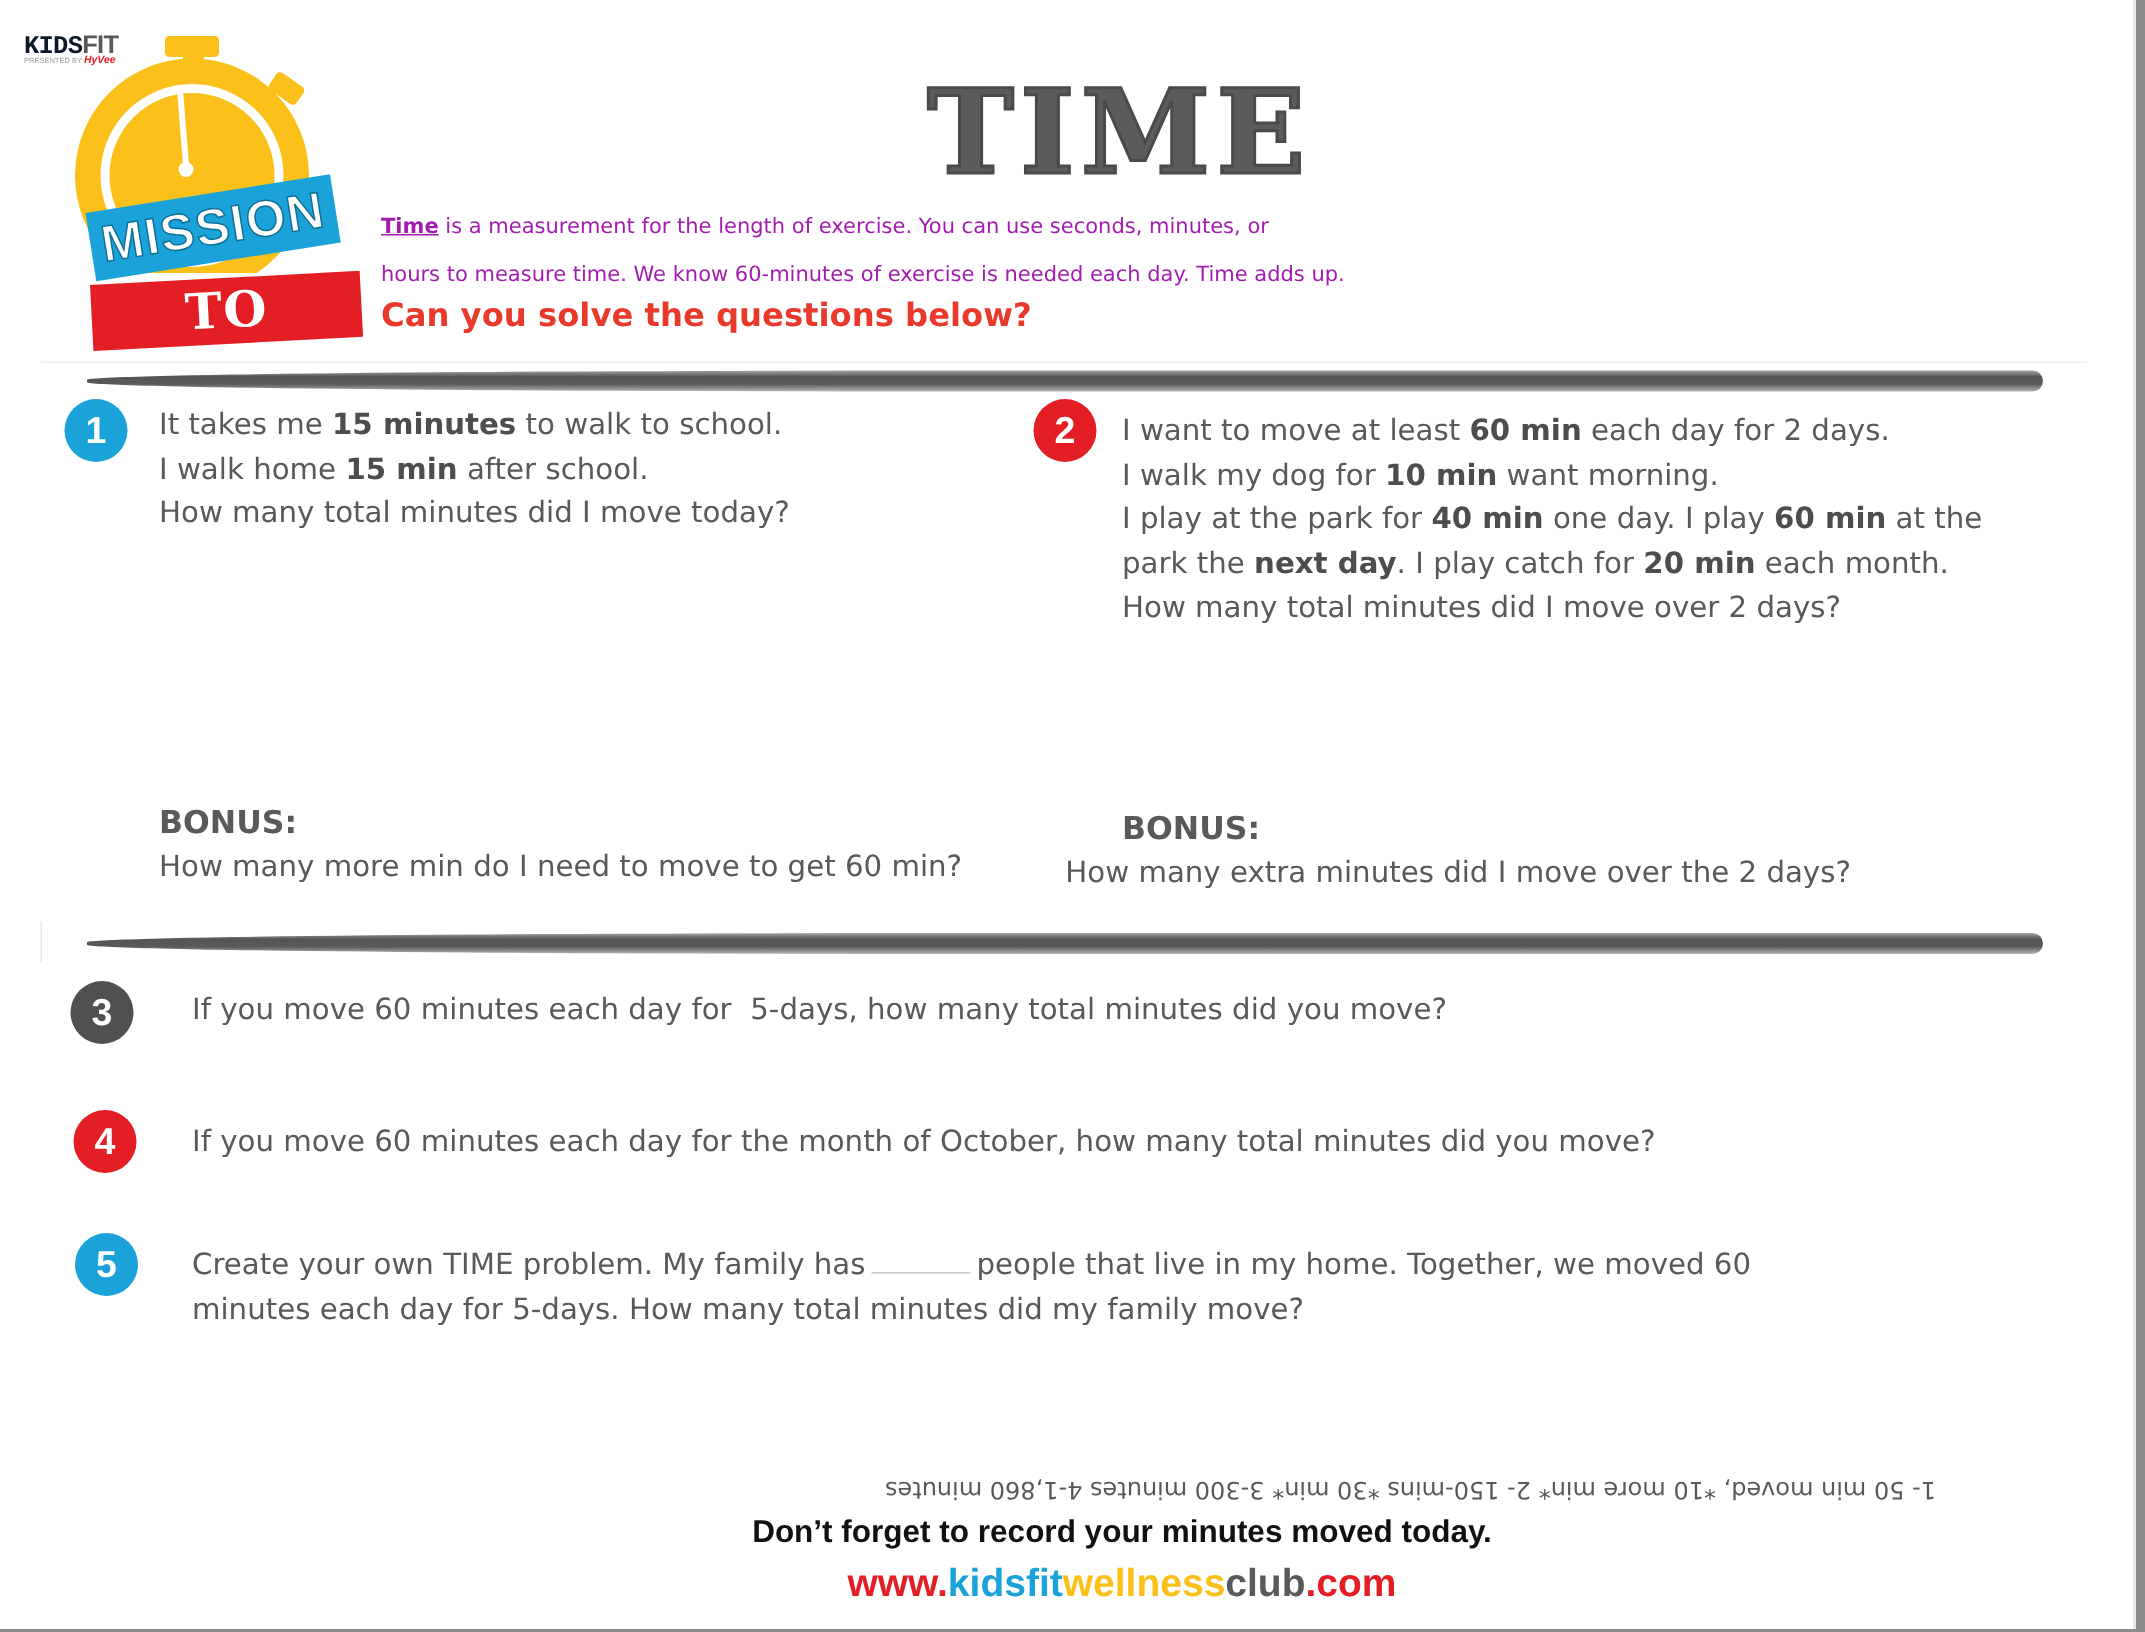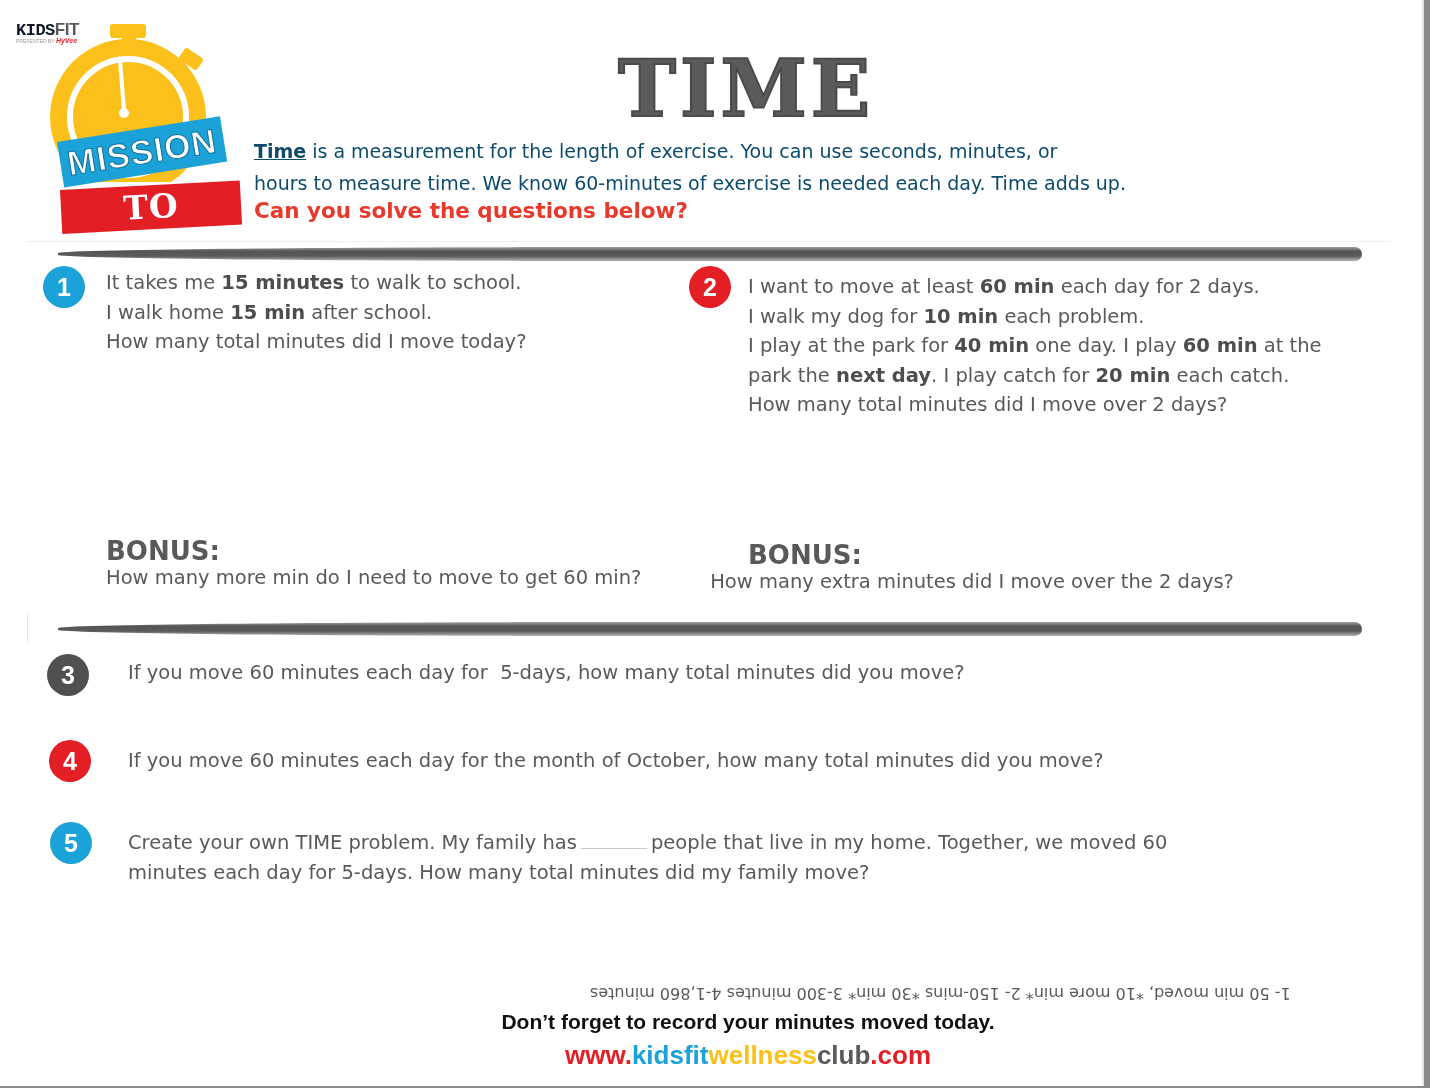"Time is a measurement for" .intro { color: #0c4a6e -> #a21caf; font-size: 19px -> 14px }
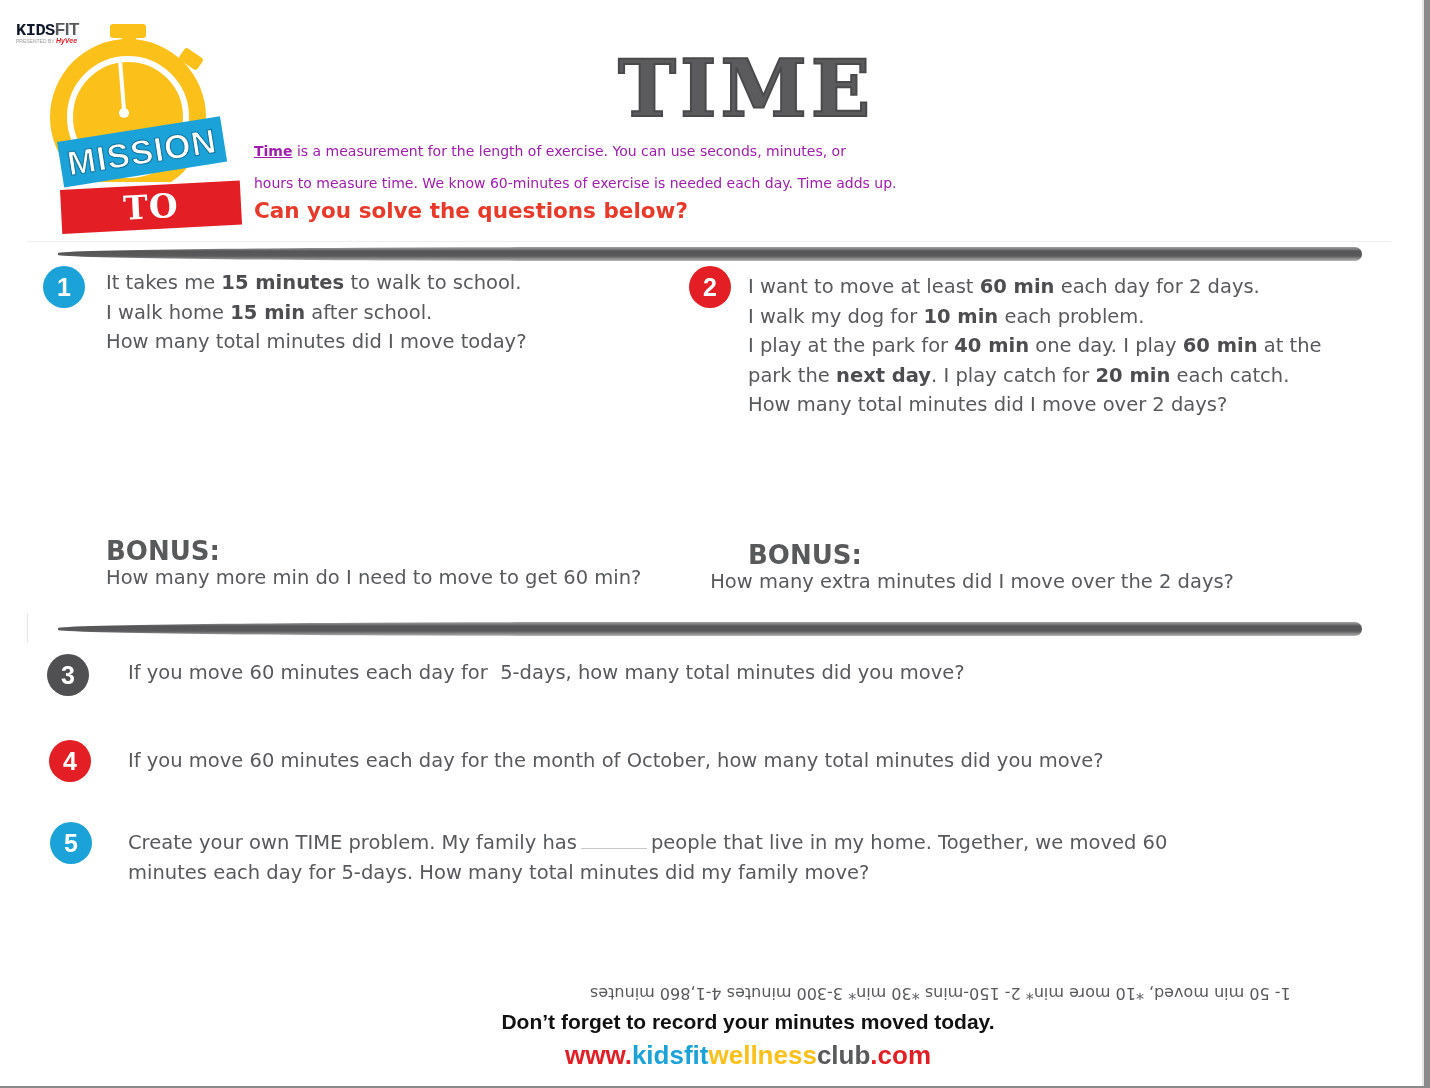"each problem." span { text: each problem -> want morning }
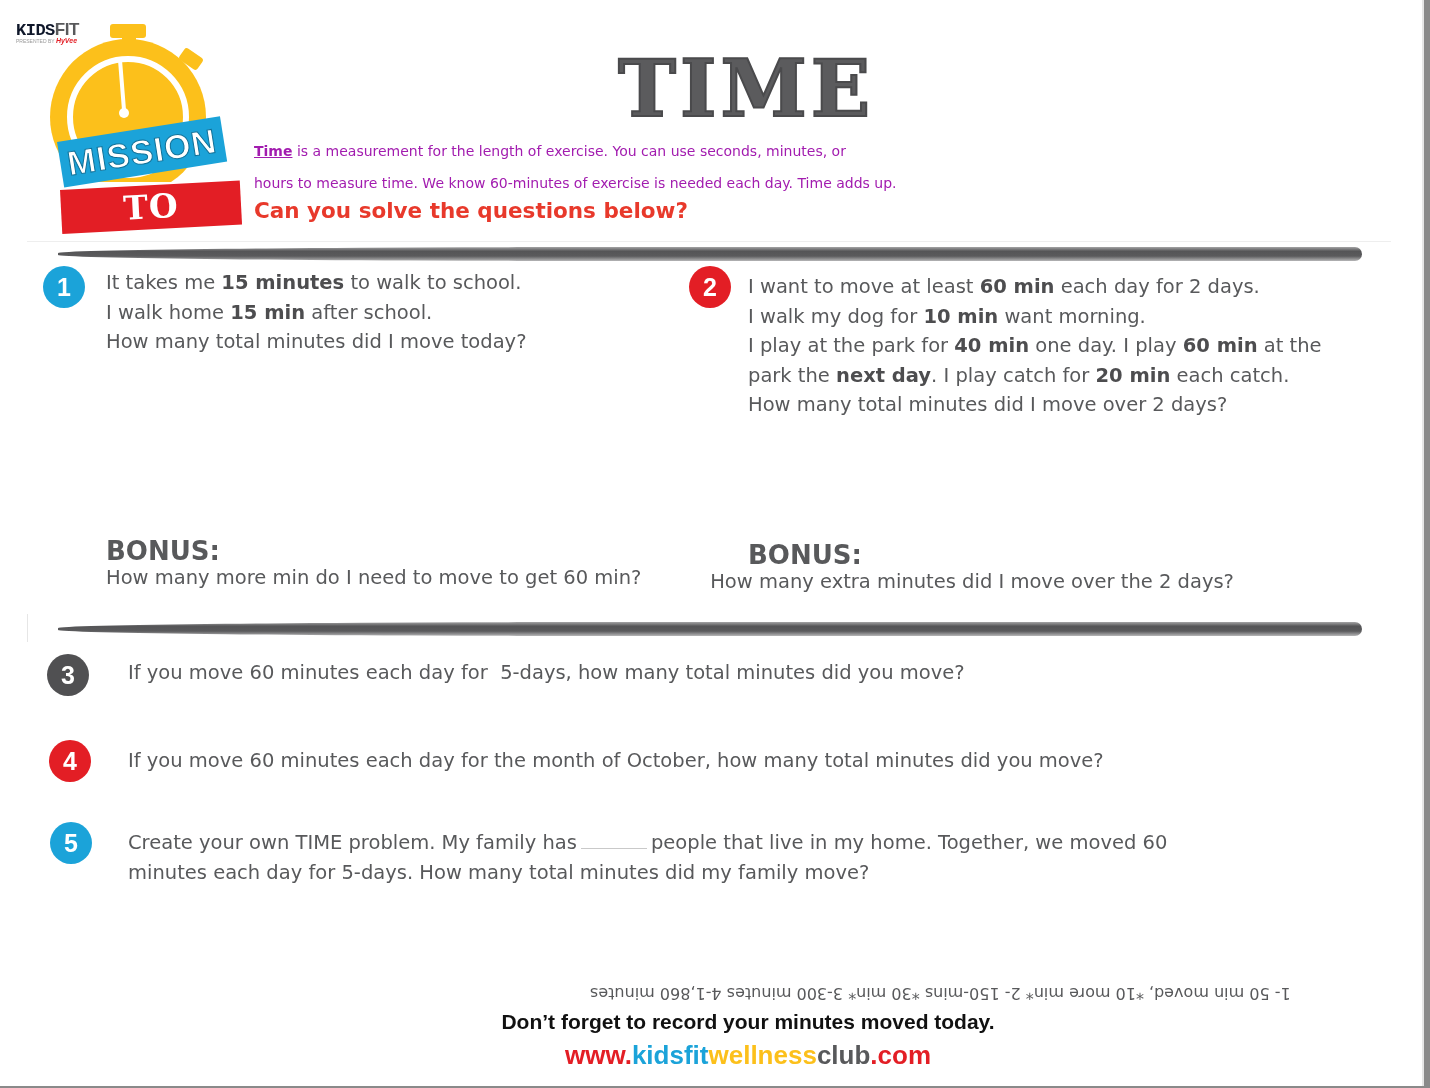"each catch." span { text: catch -> month }
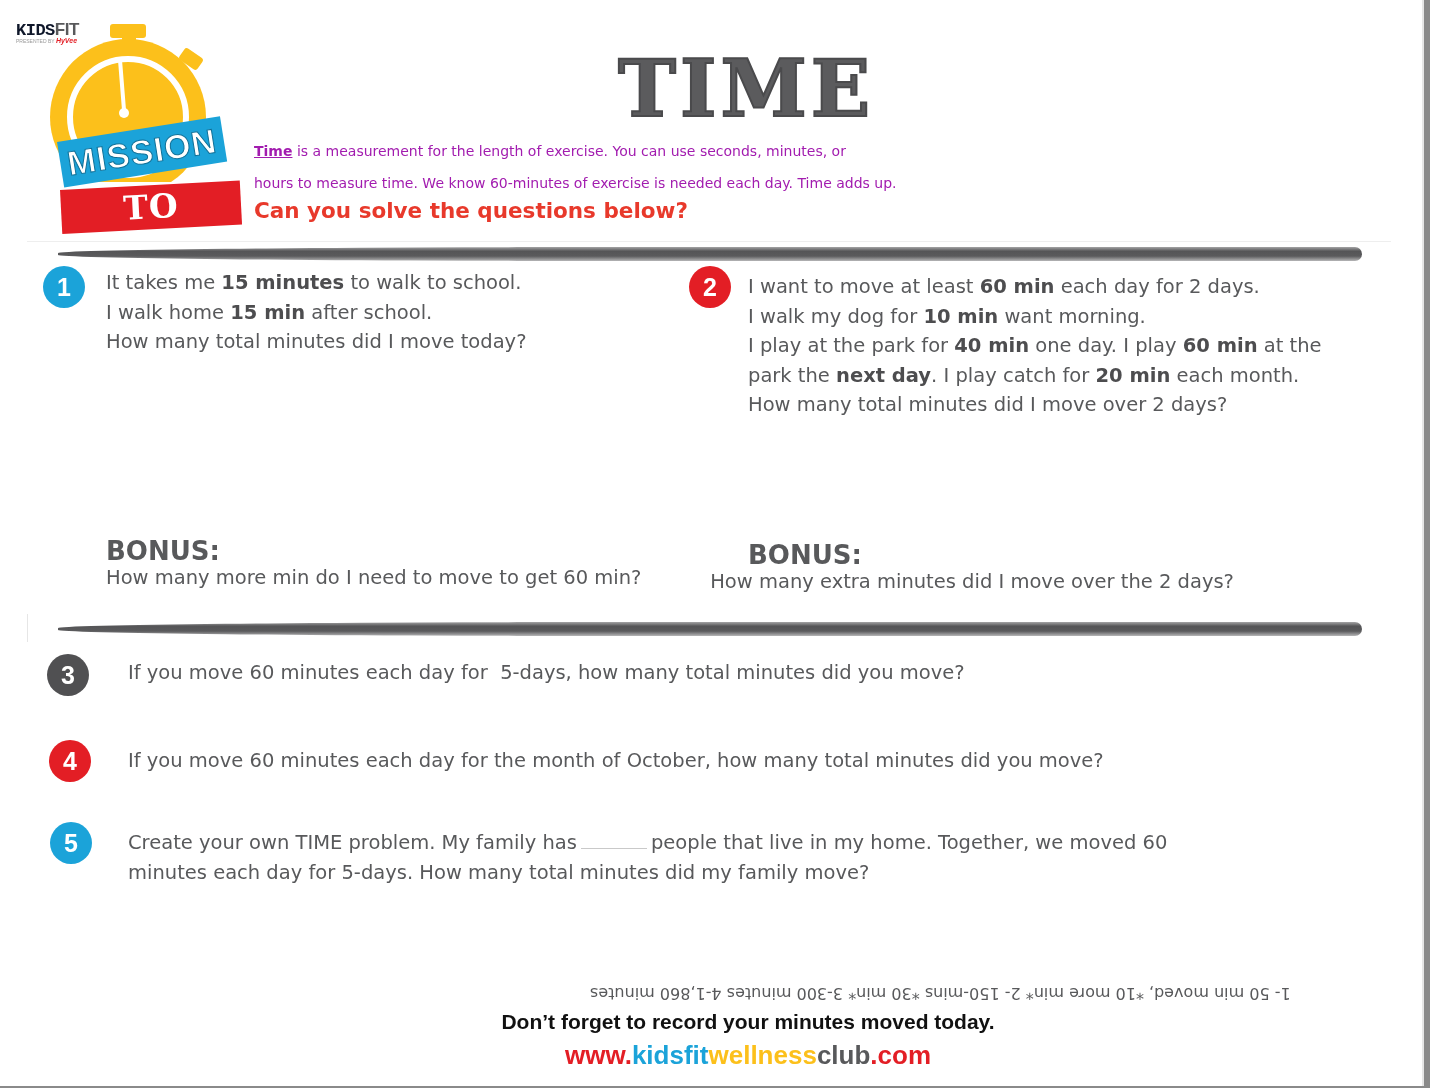"BONUS:" .bonus-label { font-size: 26px -> 21px }
